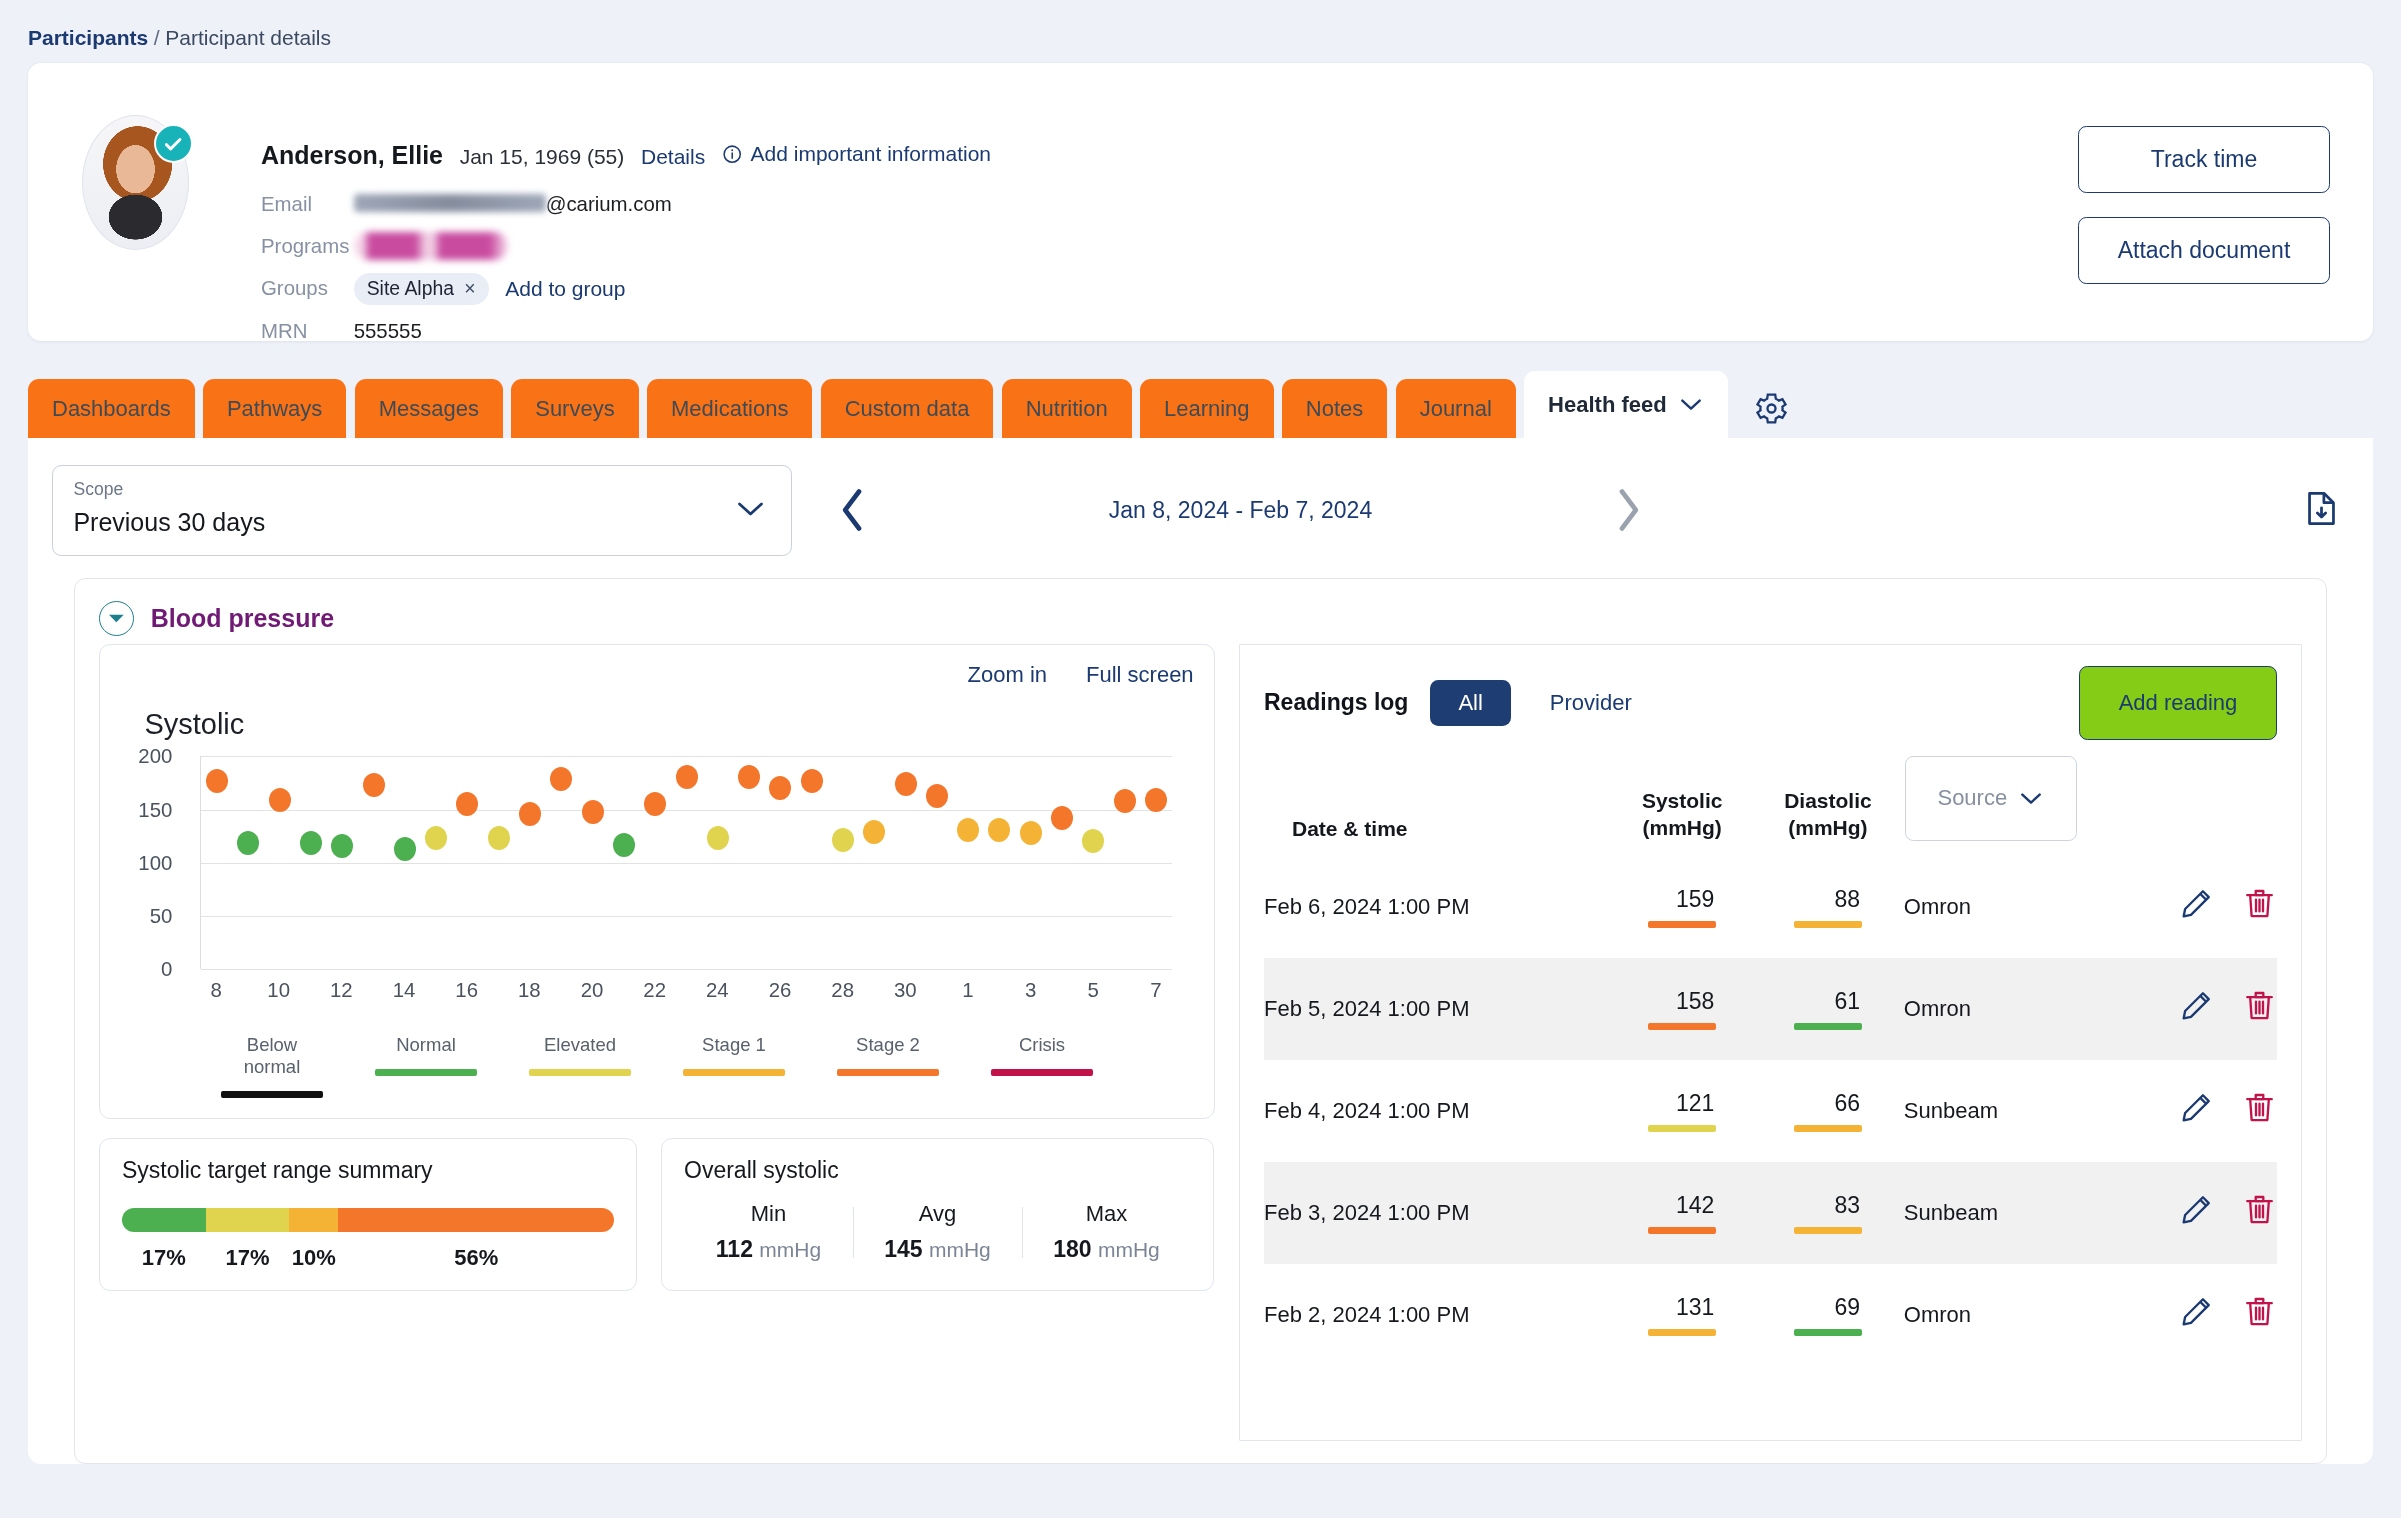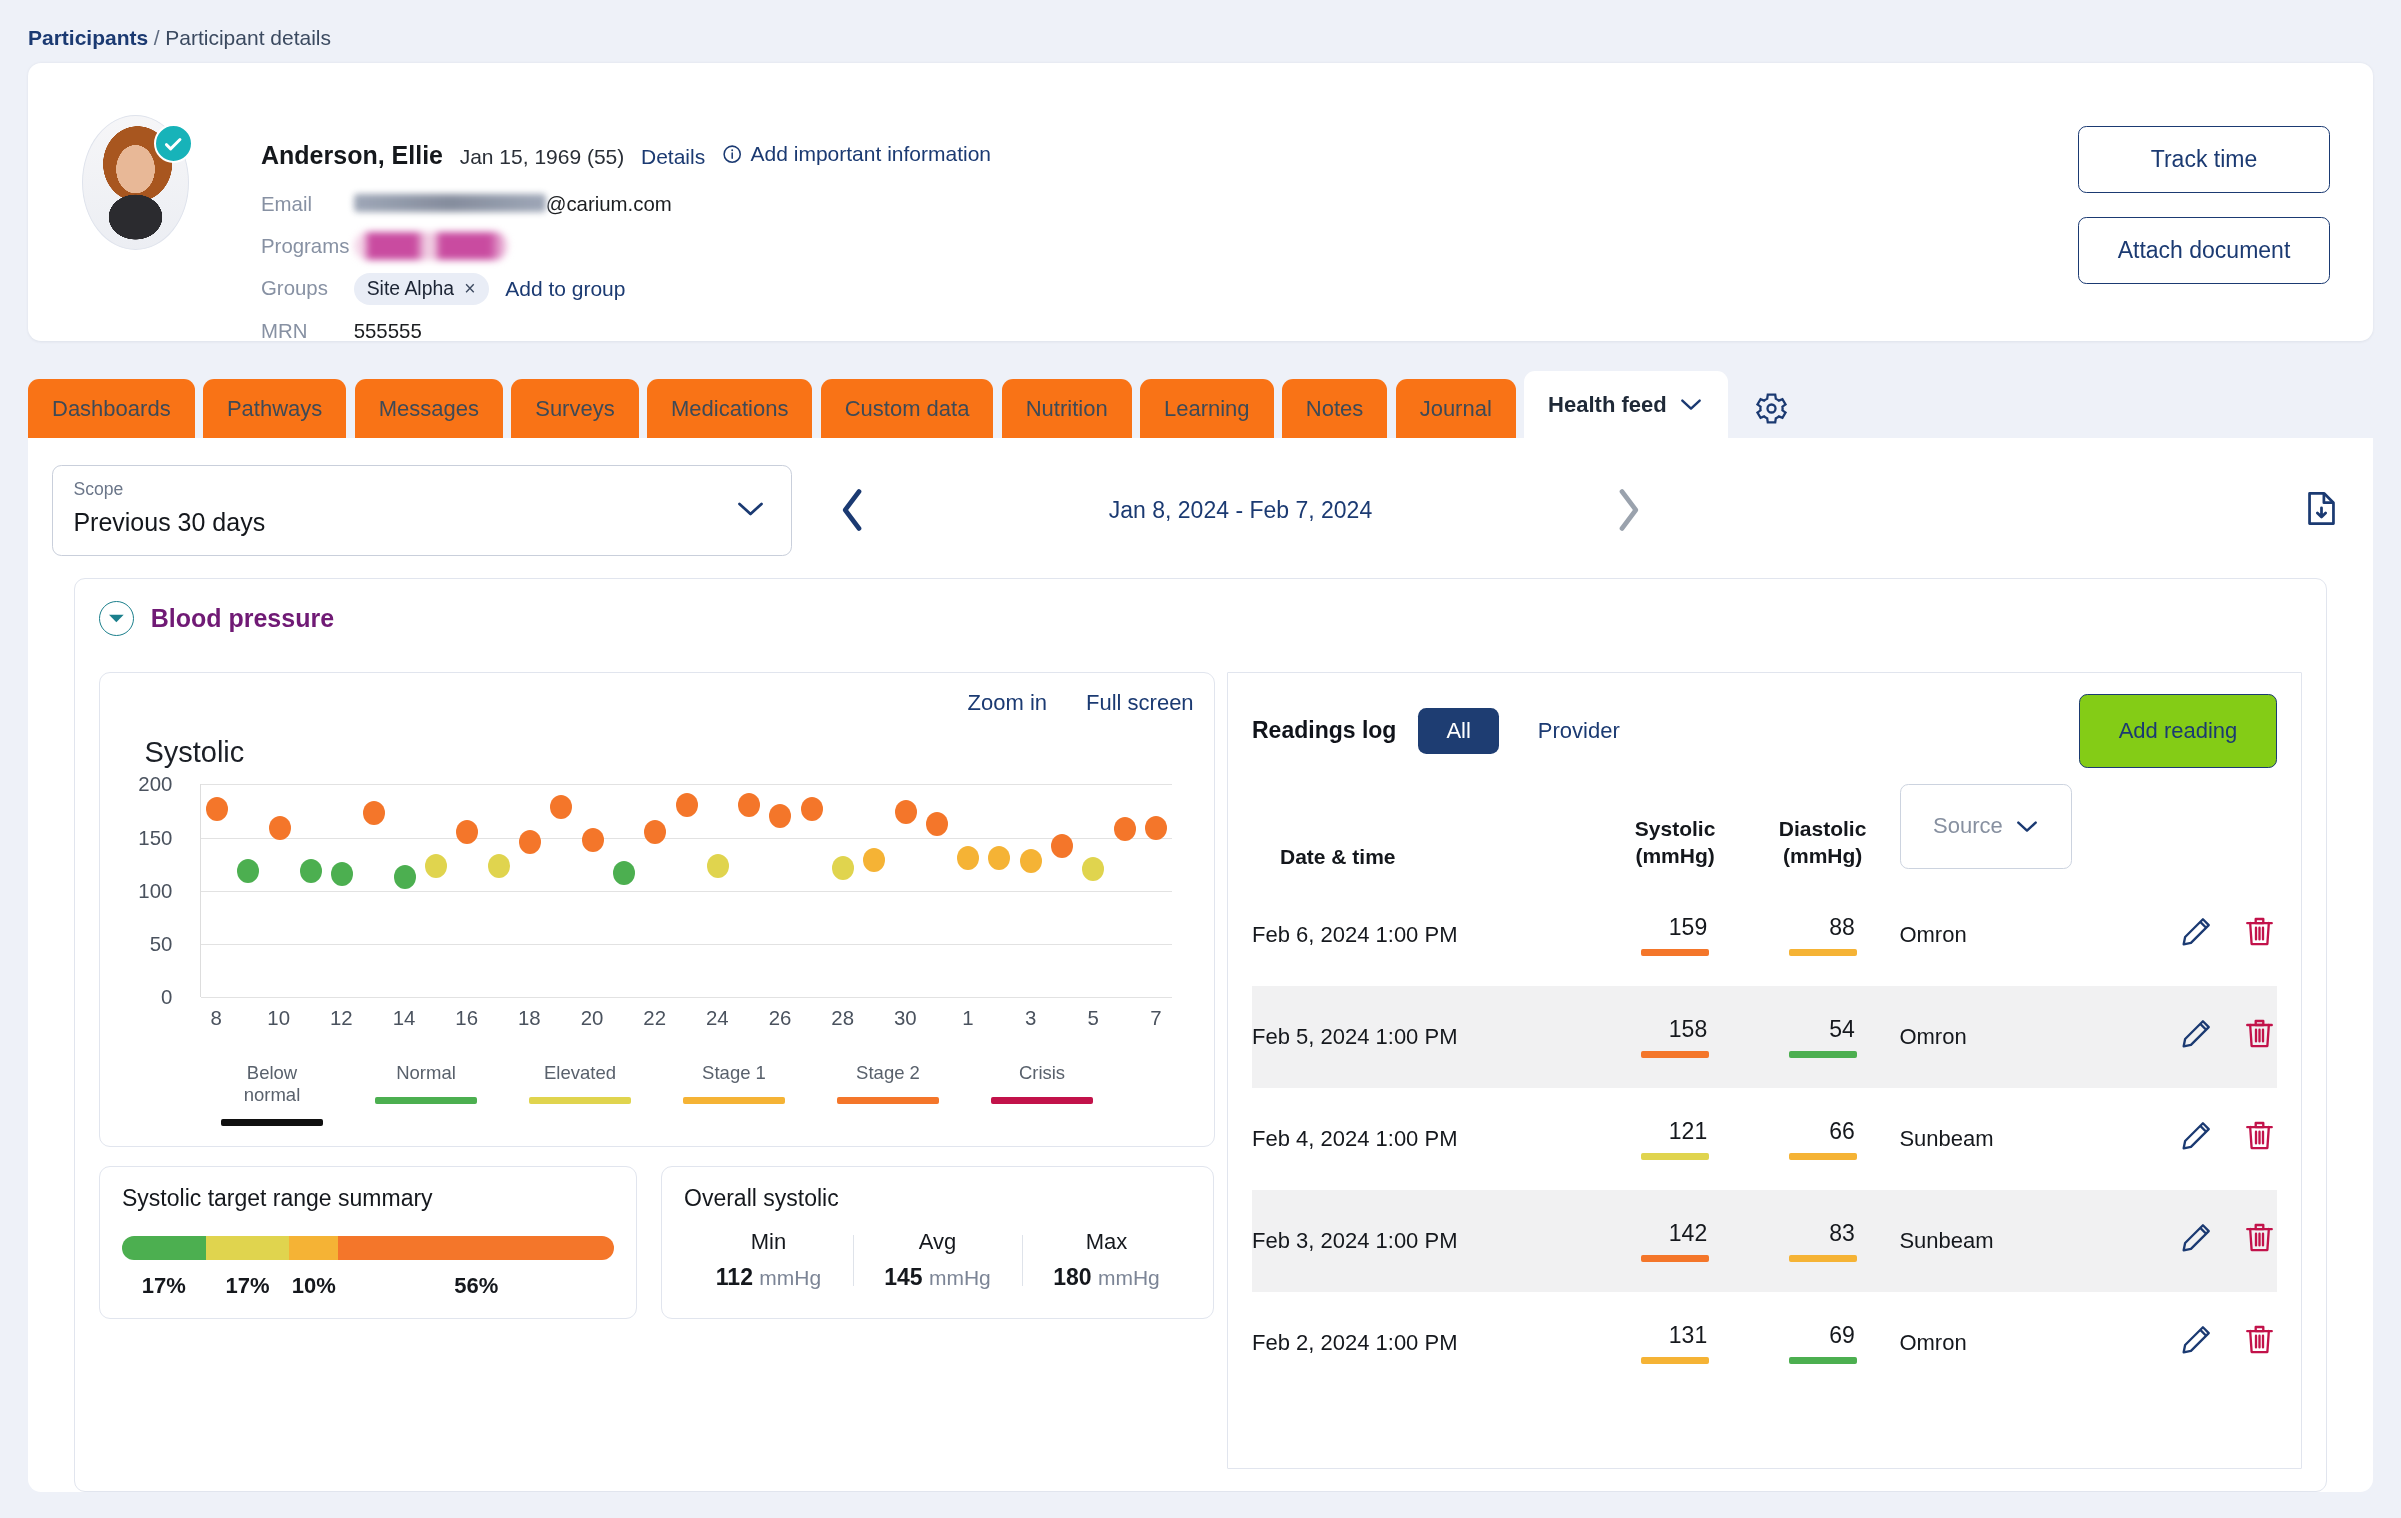"Zoom in" .bp-body { gap: 12px -> 24px; margin-top: 36px -> 8px }
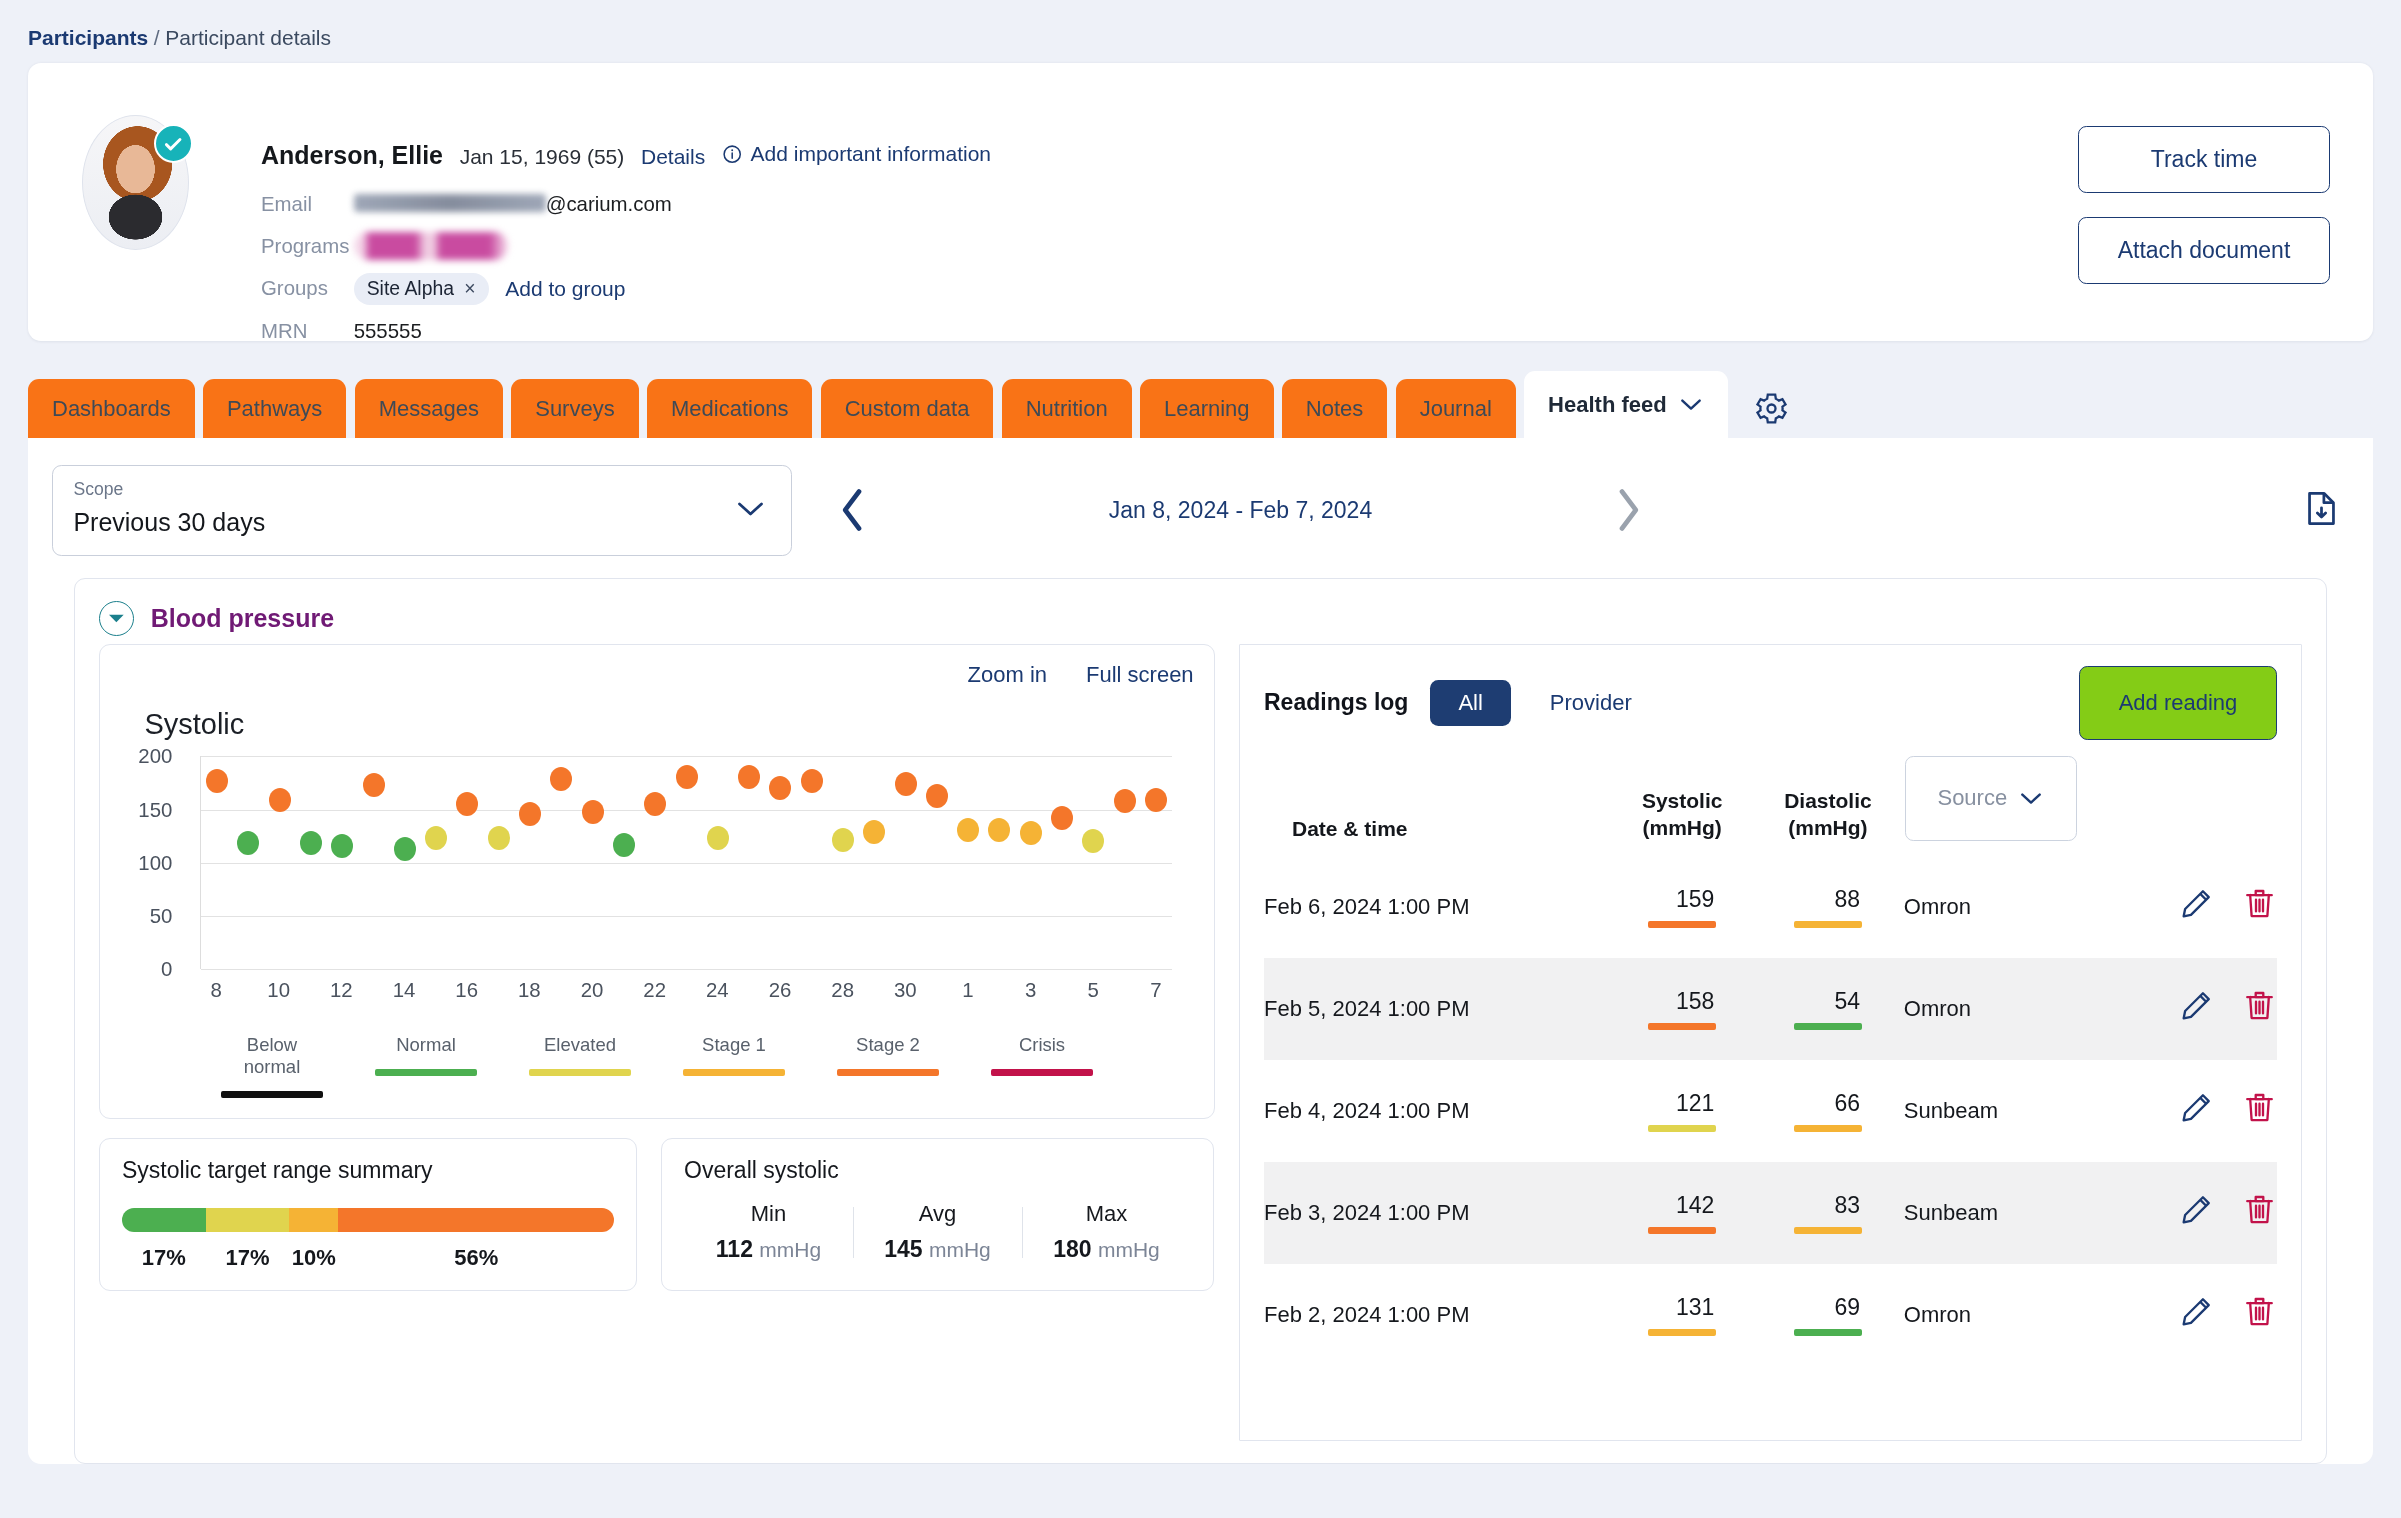"54" span.num-val { text: 54 -> 61 }
